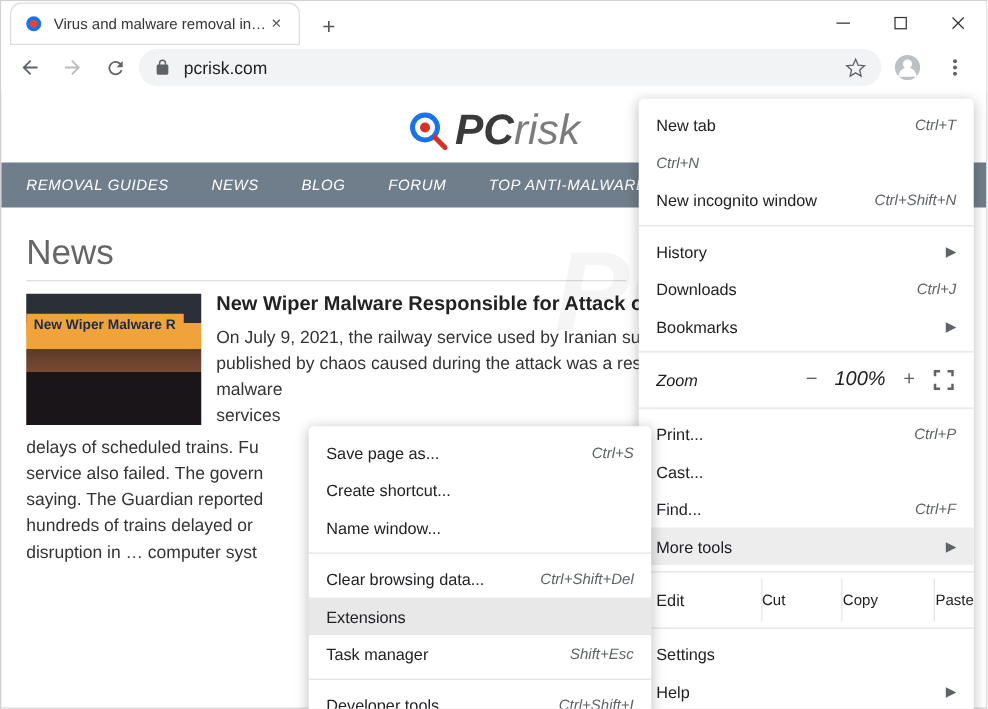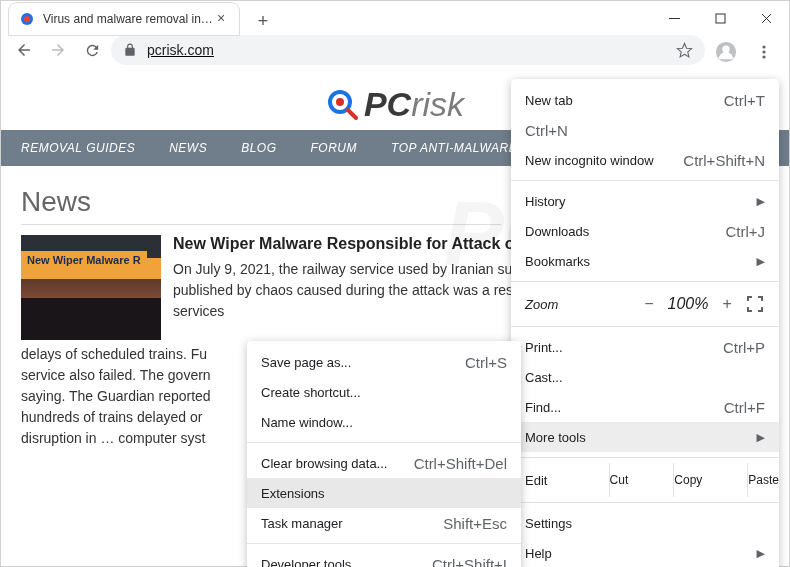"pcrisk.com" .toolbar { align-items: flex-start -> center; text-decoration: underline -> none }
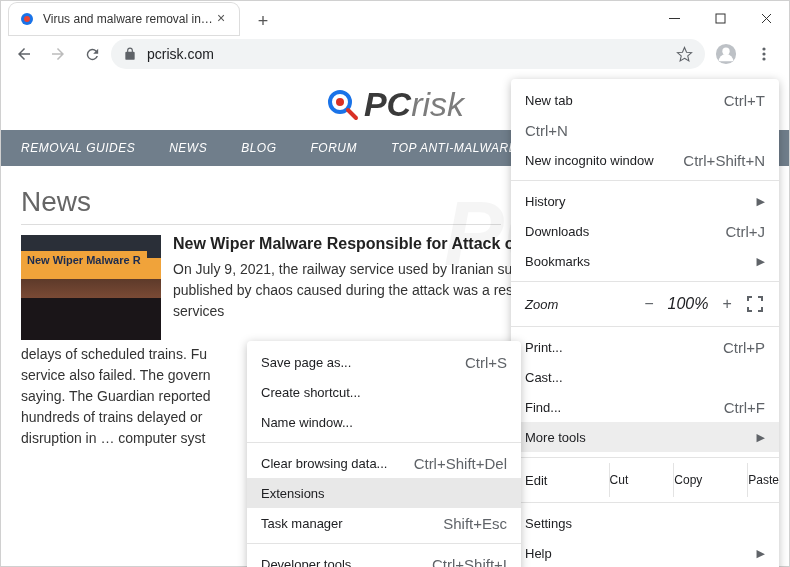"Ctrl+T" .ctx-row .sc { font-size: 15px -> 12px; font-style: none -> italic }
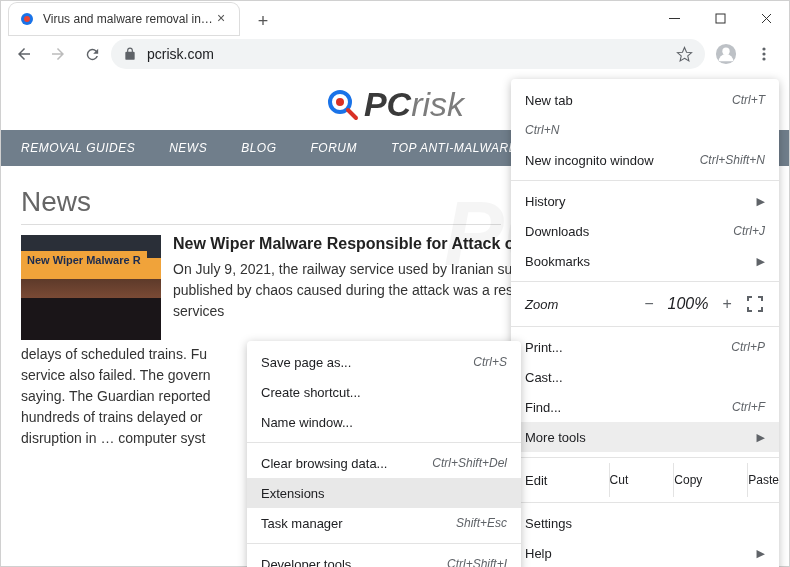"malware" div.article-body { html: none -> <div>malware</div> }
